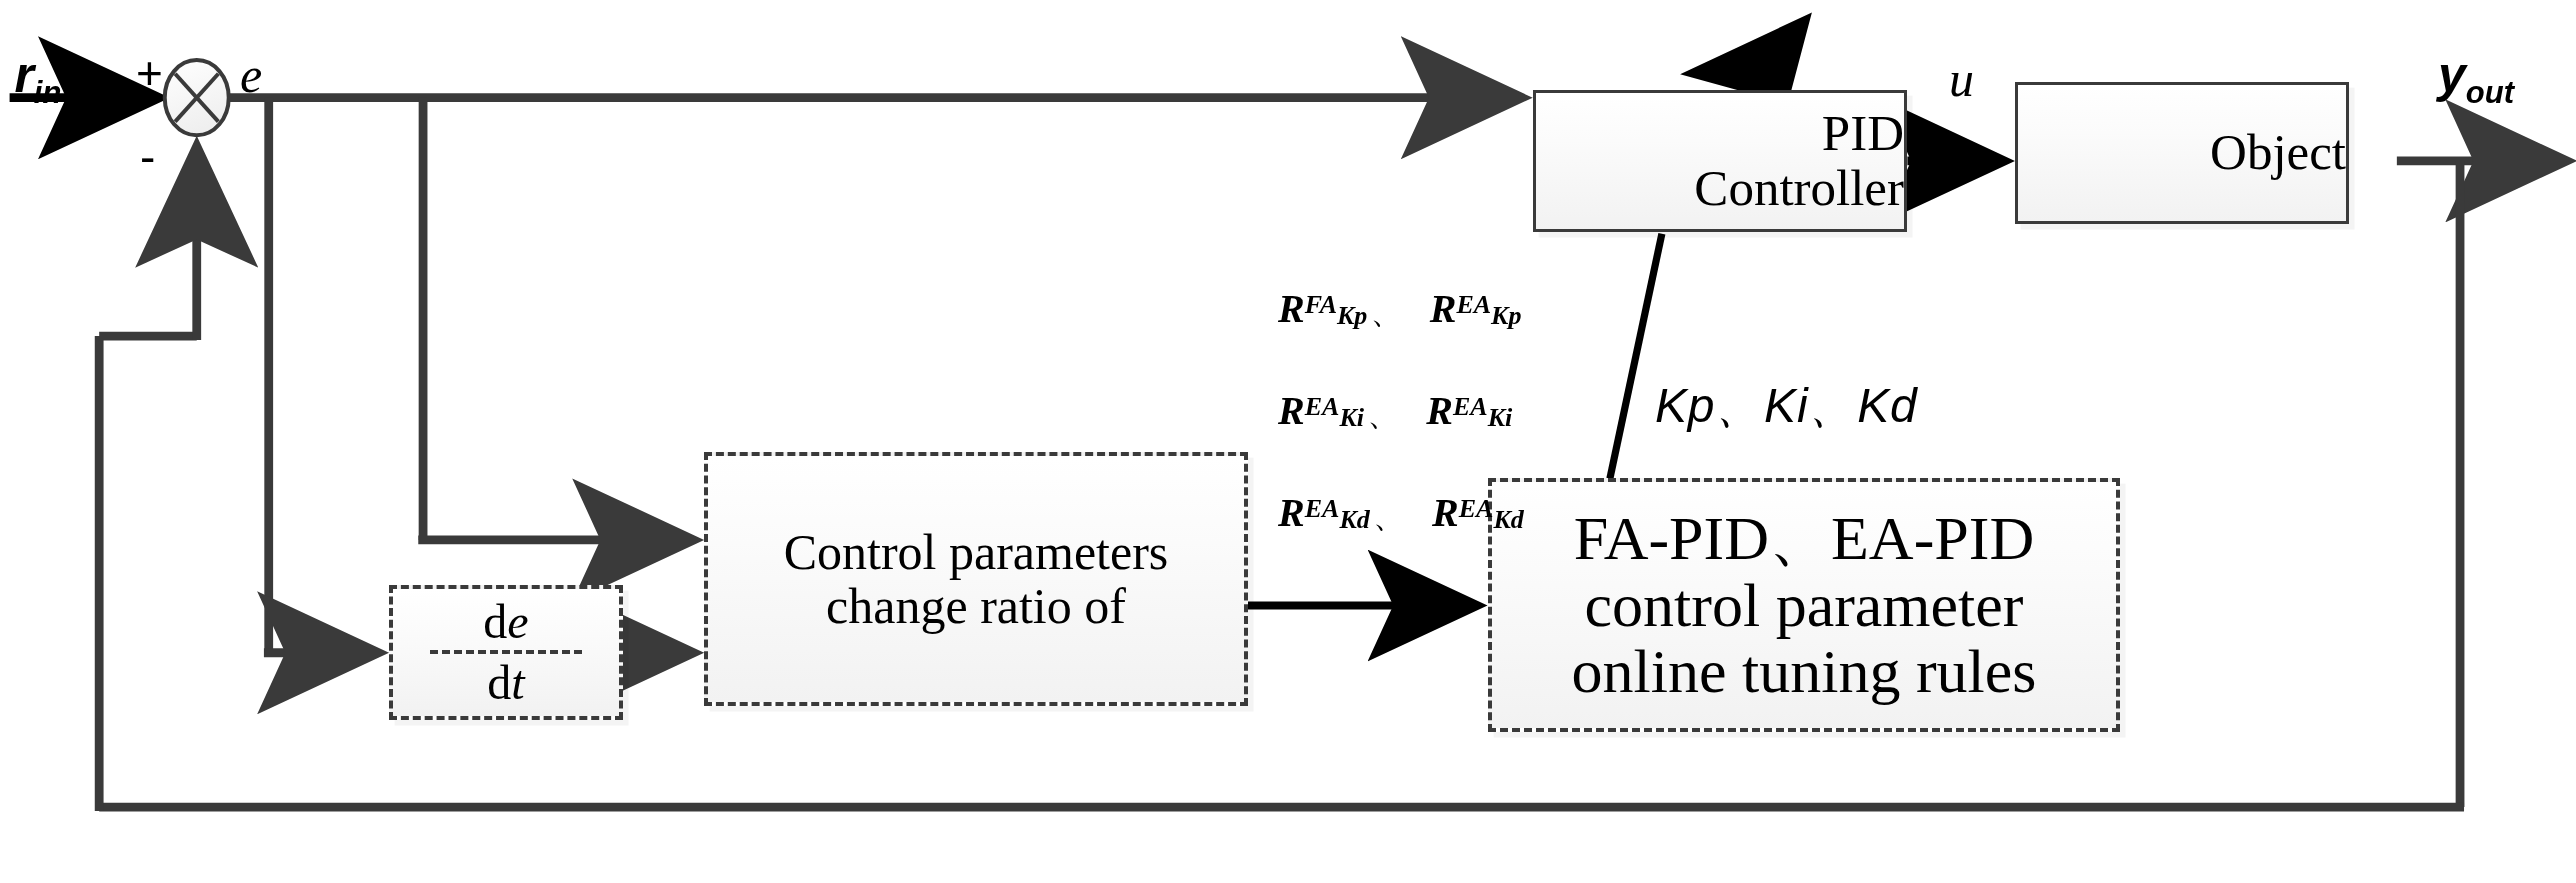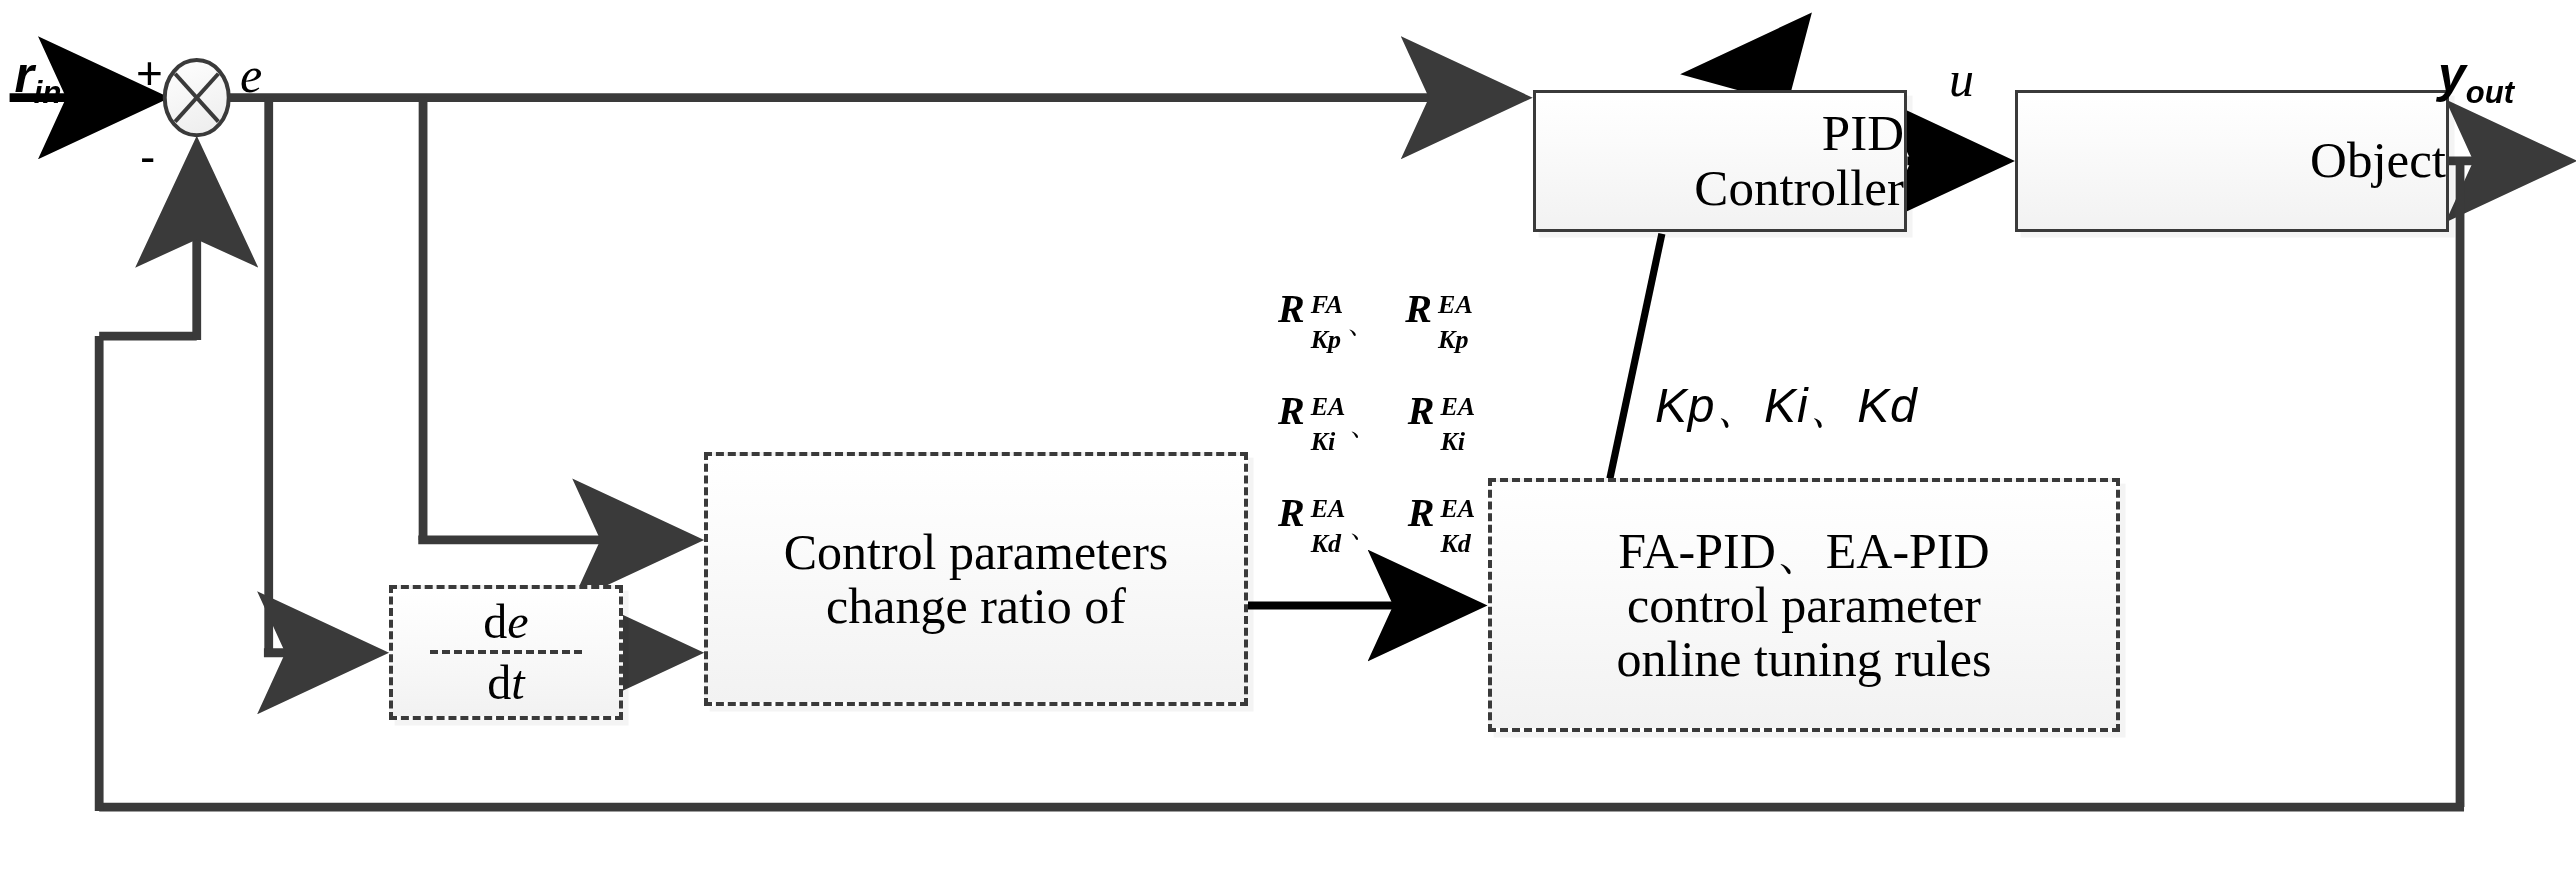"Object" #object-block { top: 90px -> 82px; width: 434px -> 334px }
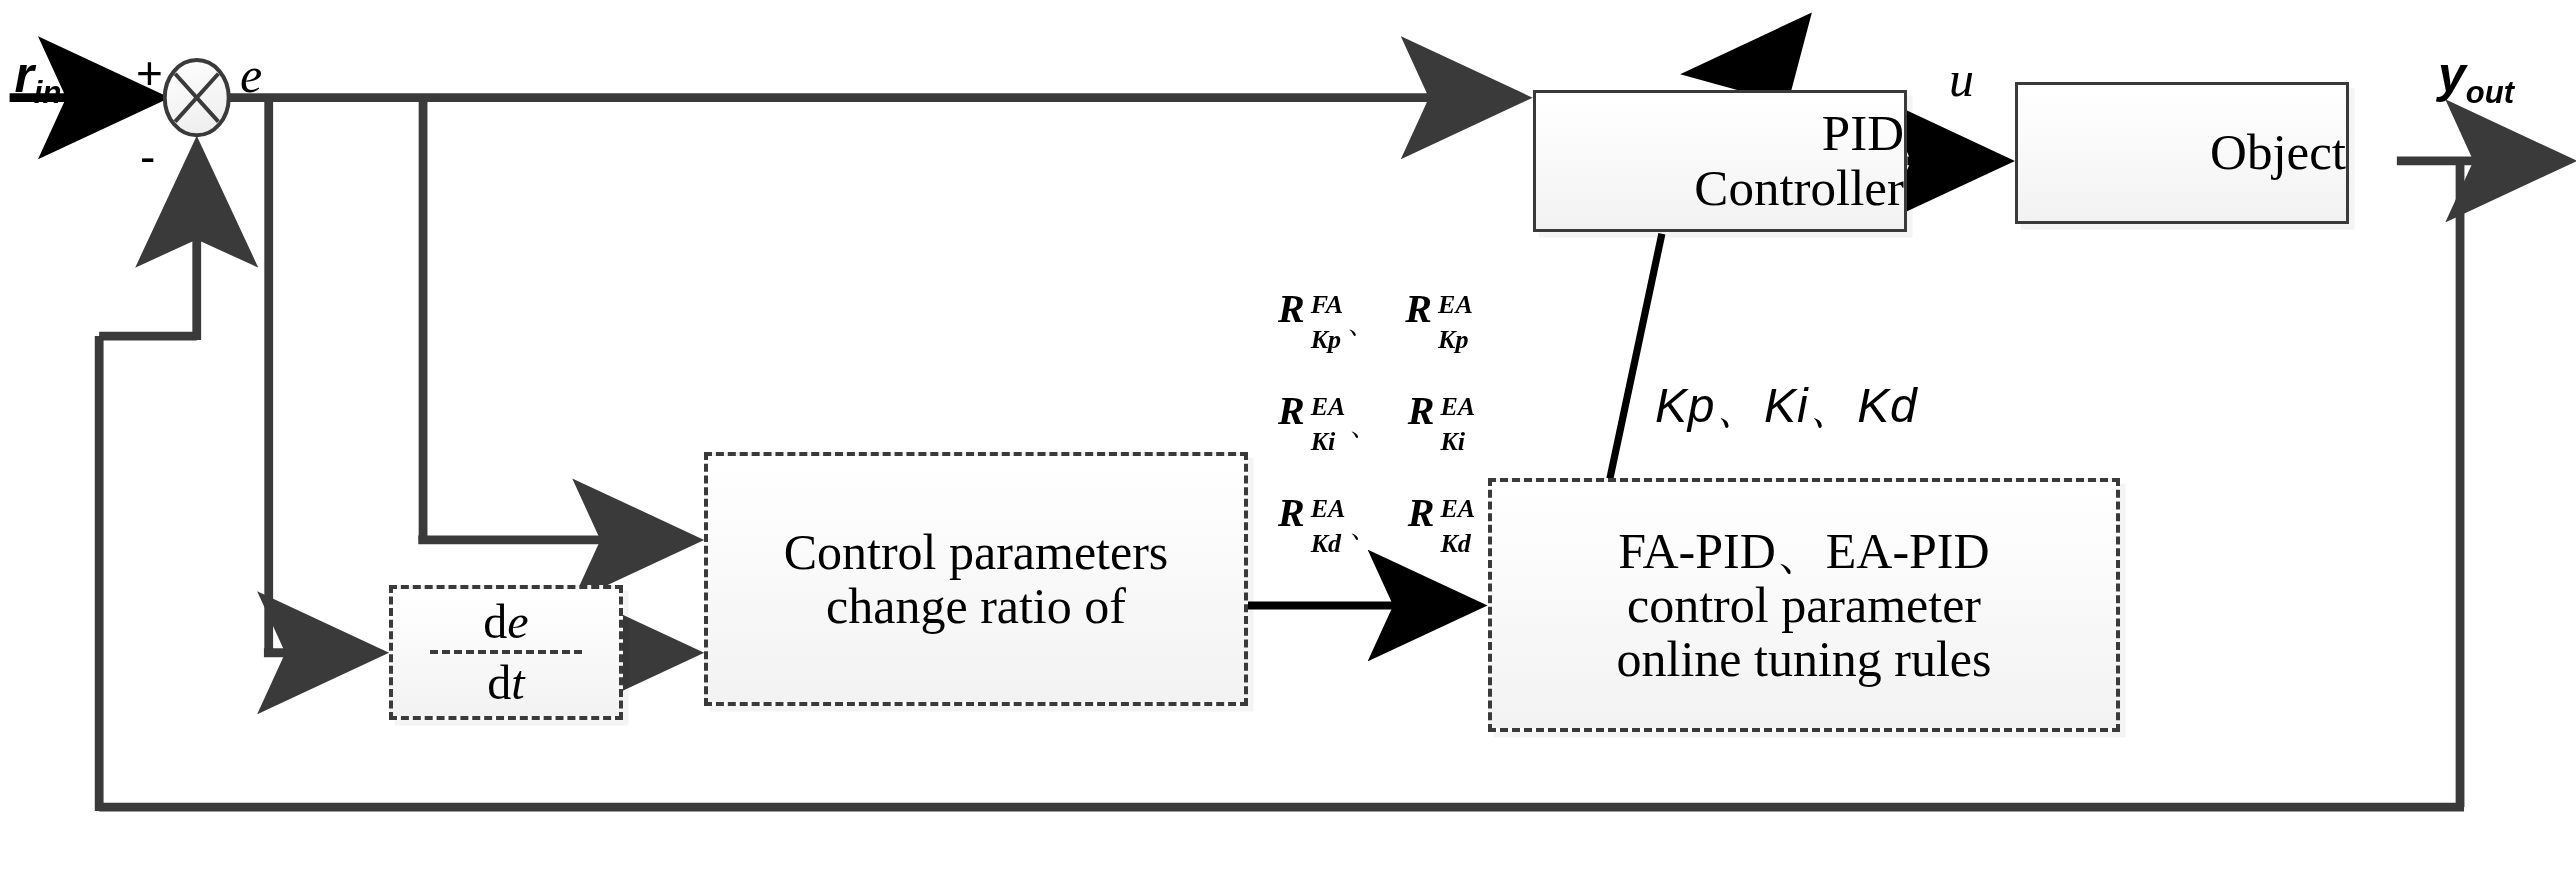"FA" .rgrp .sups { flex-direction: column -> row; margin-left: 6px -> 0 }
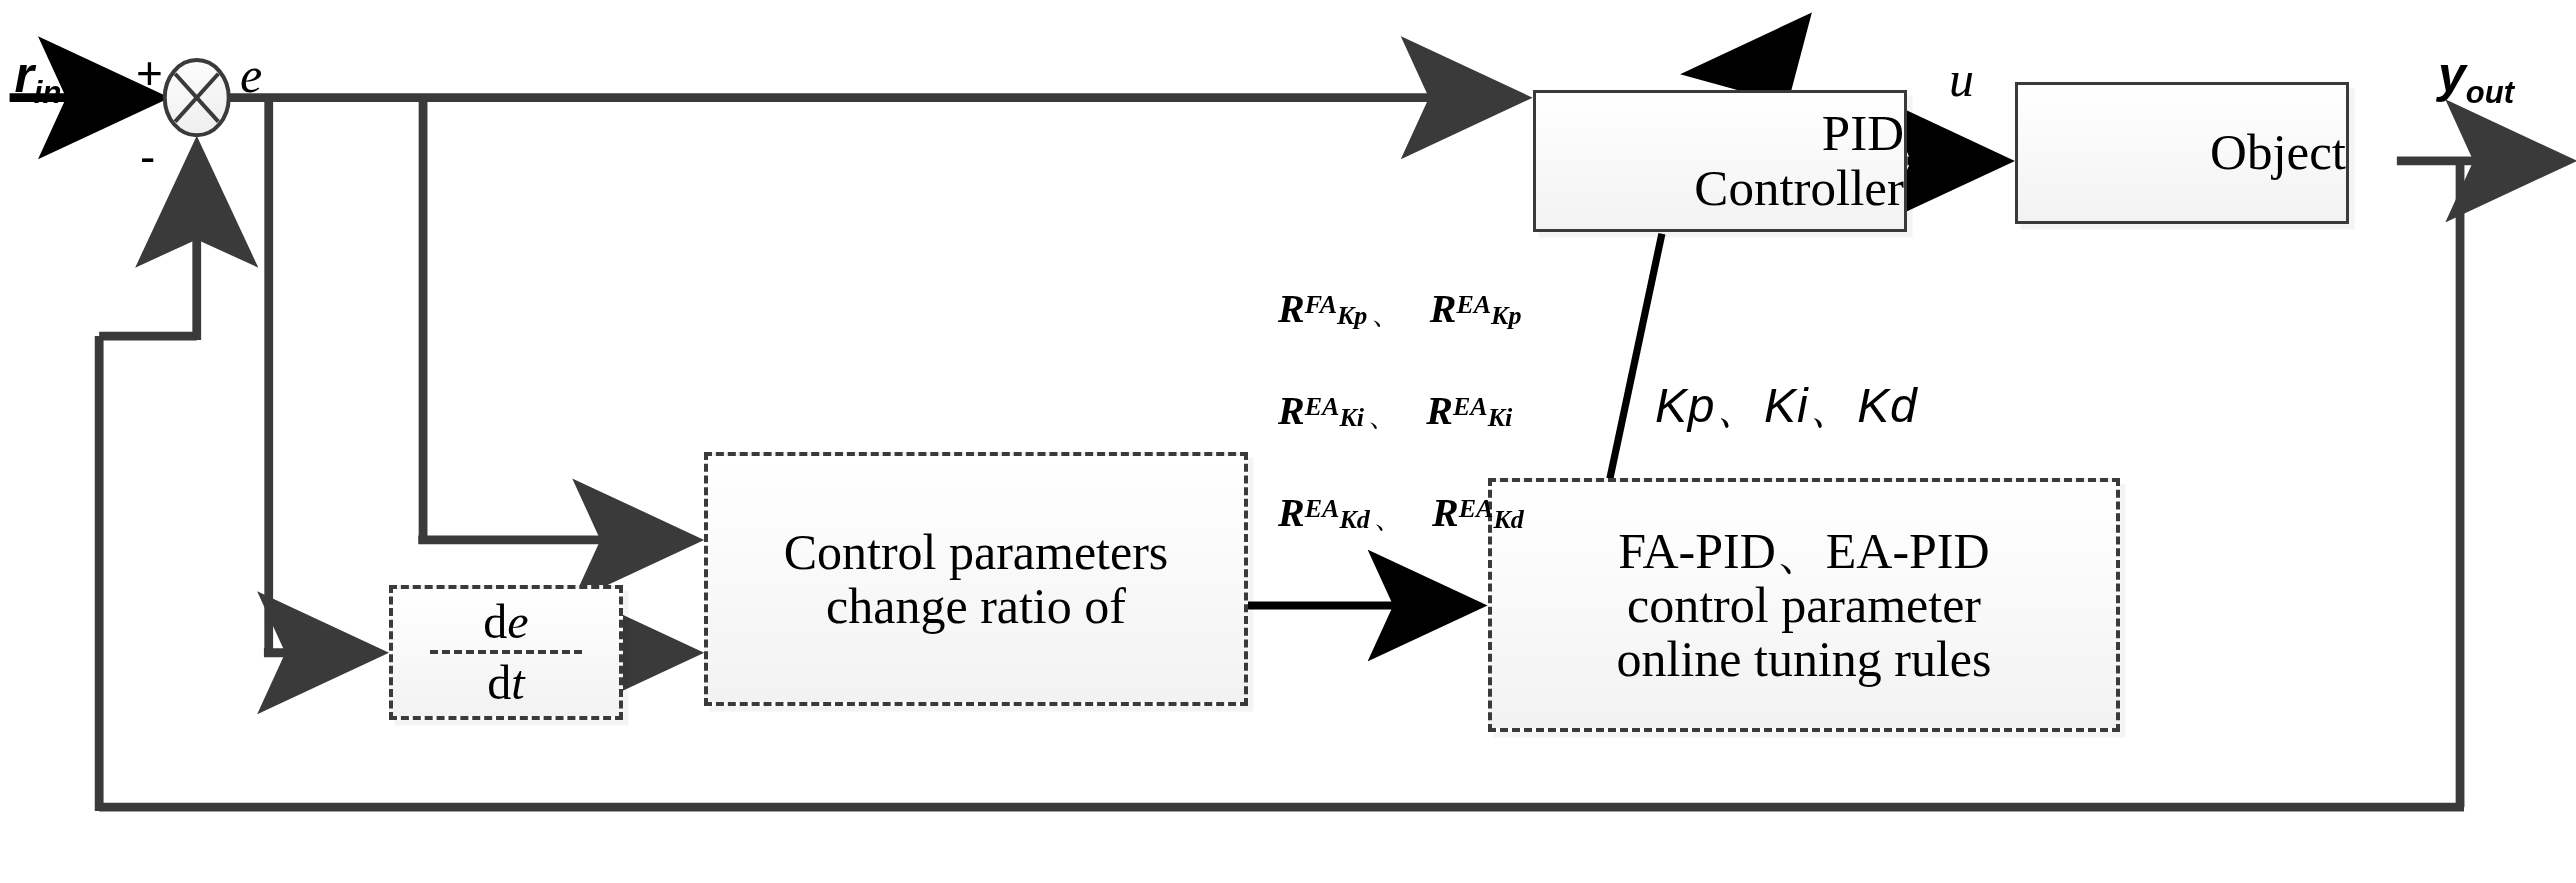"FA-PID、EA-PID" #tuning-block { font-size: 50px -> 62px }
